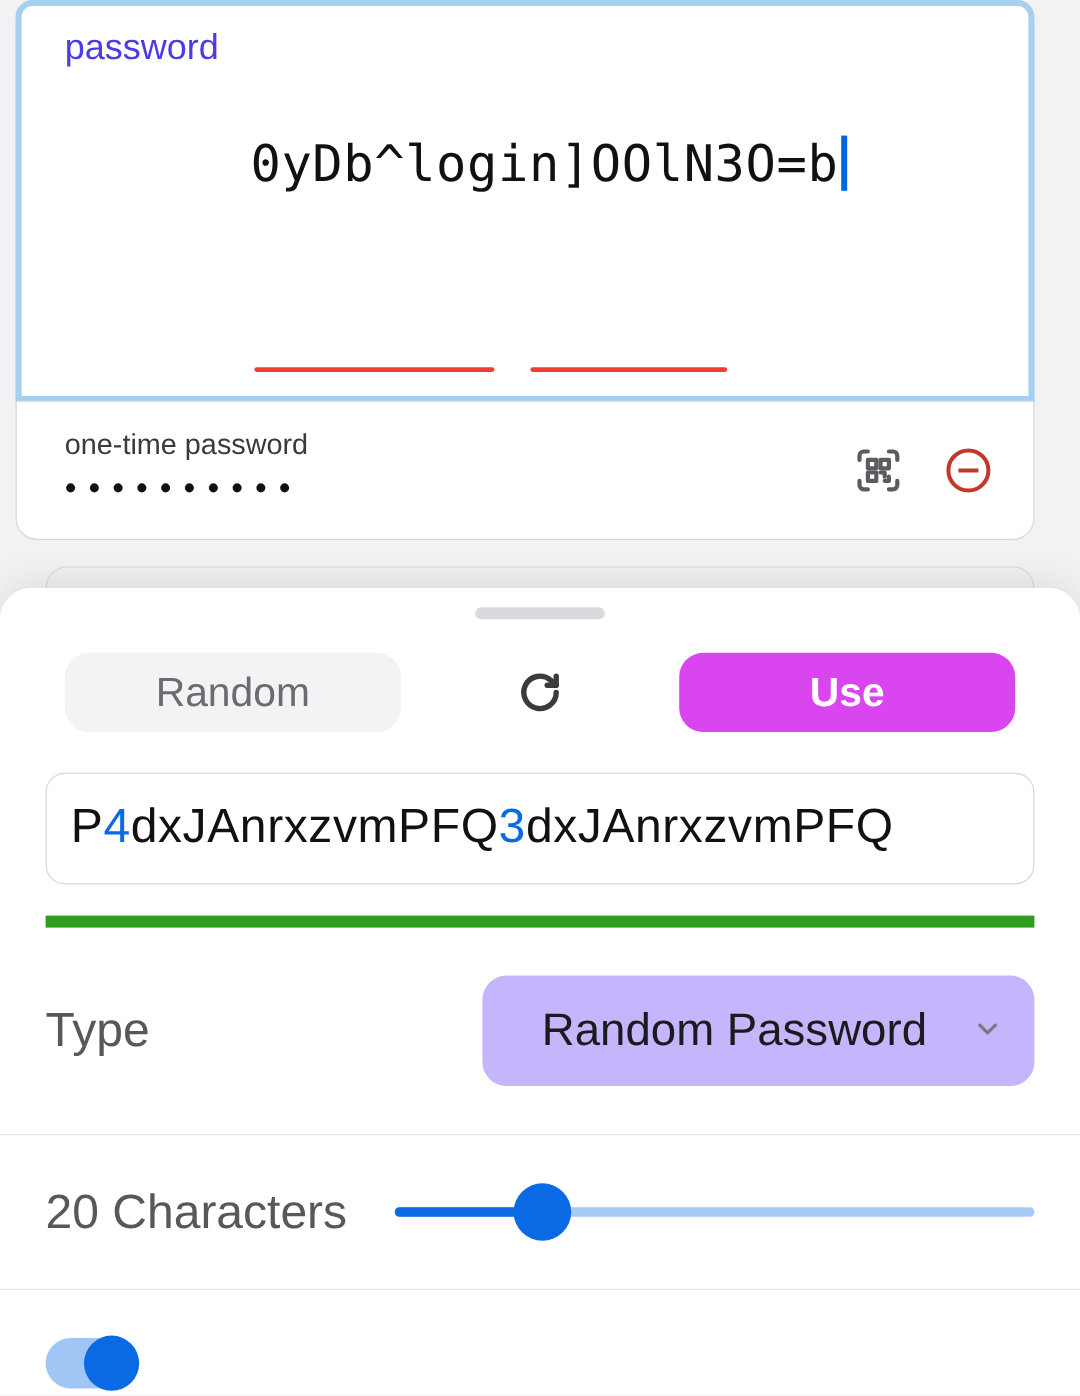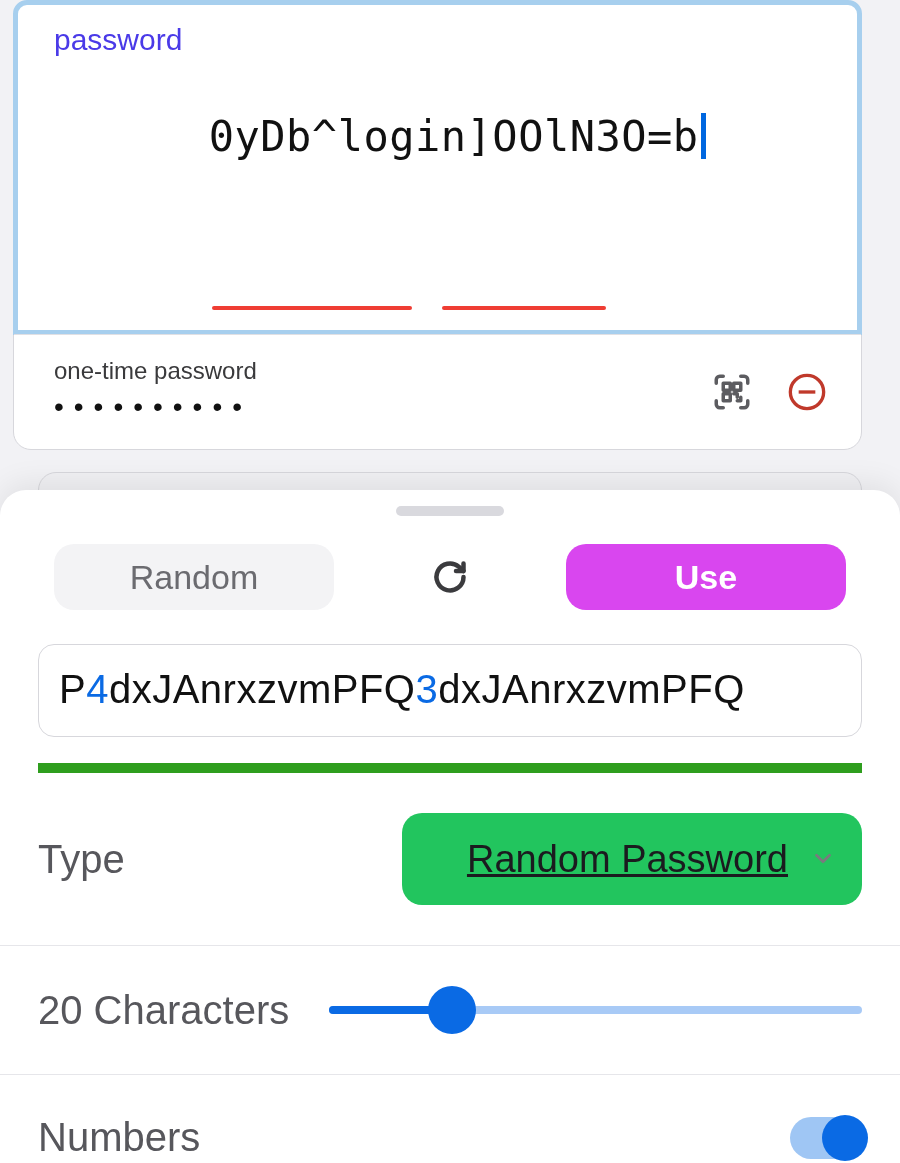"Random Password" .type-select { background: #22c55e -> #c4b5fd; justify-content: flex-end -> center; text-decoration: underline -> none }
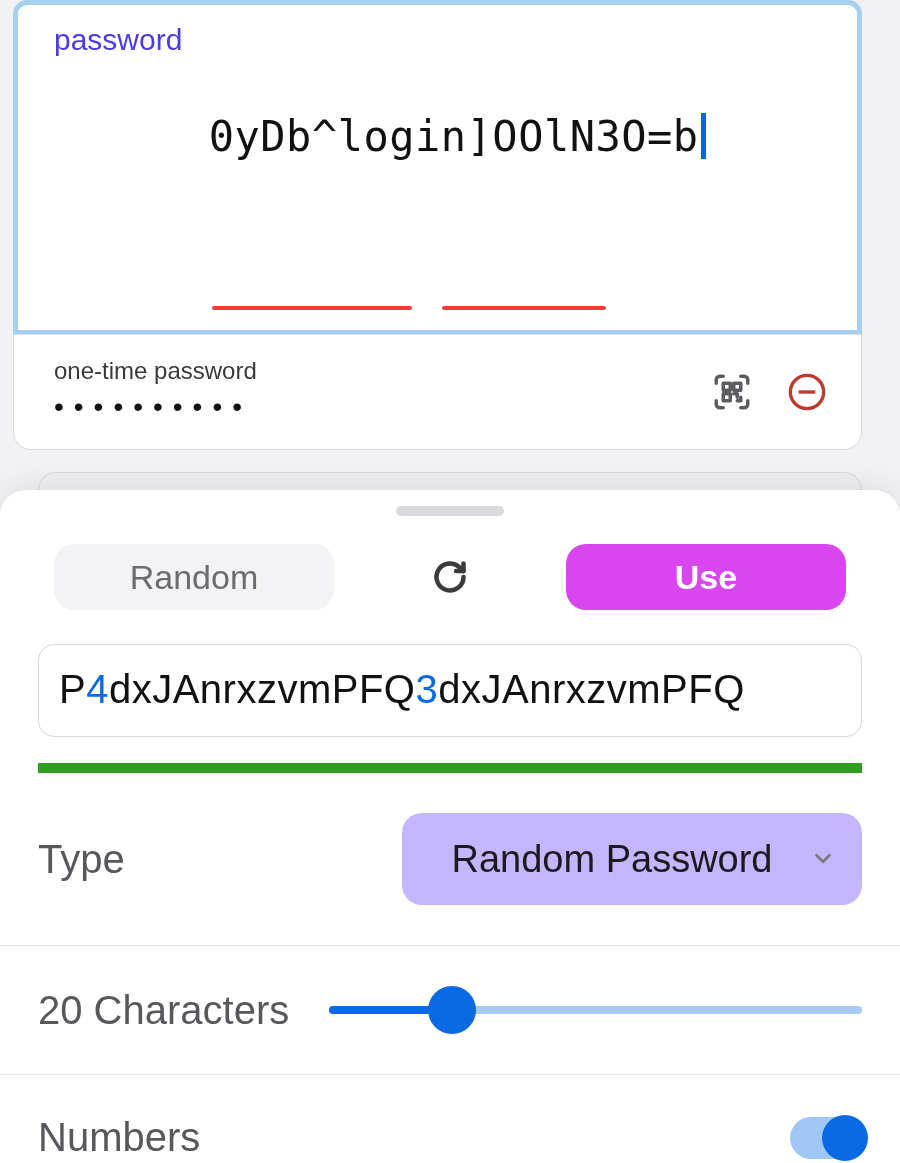"Numbers" div.setting-label { html: <div>Numbers</div> -> none }
